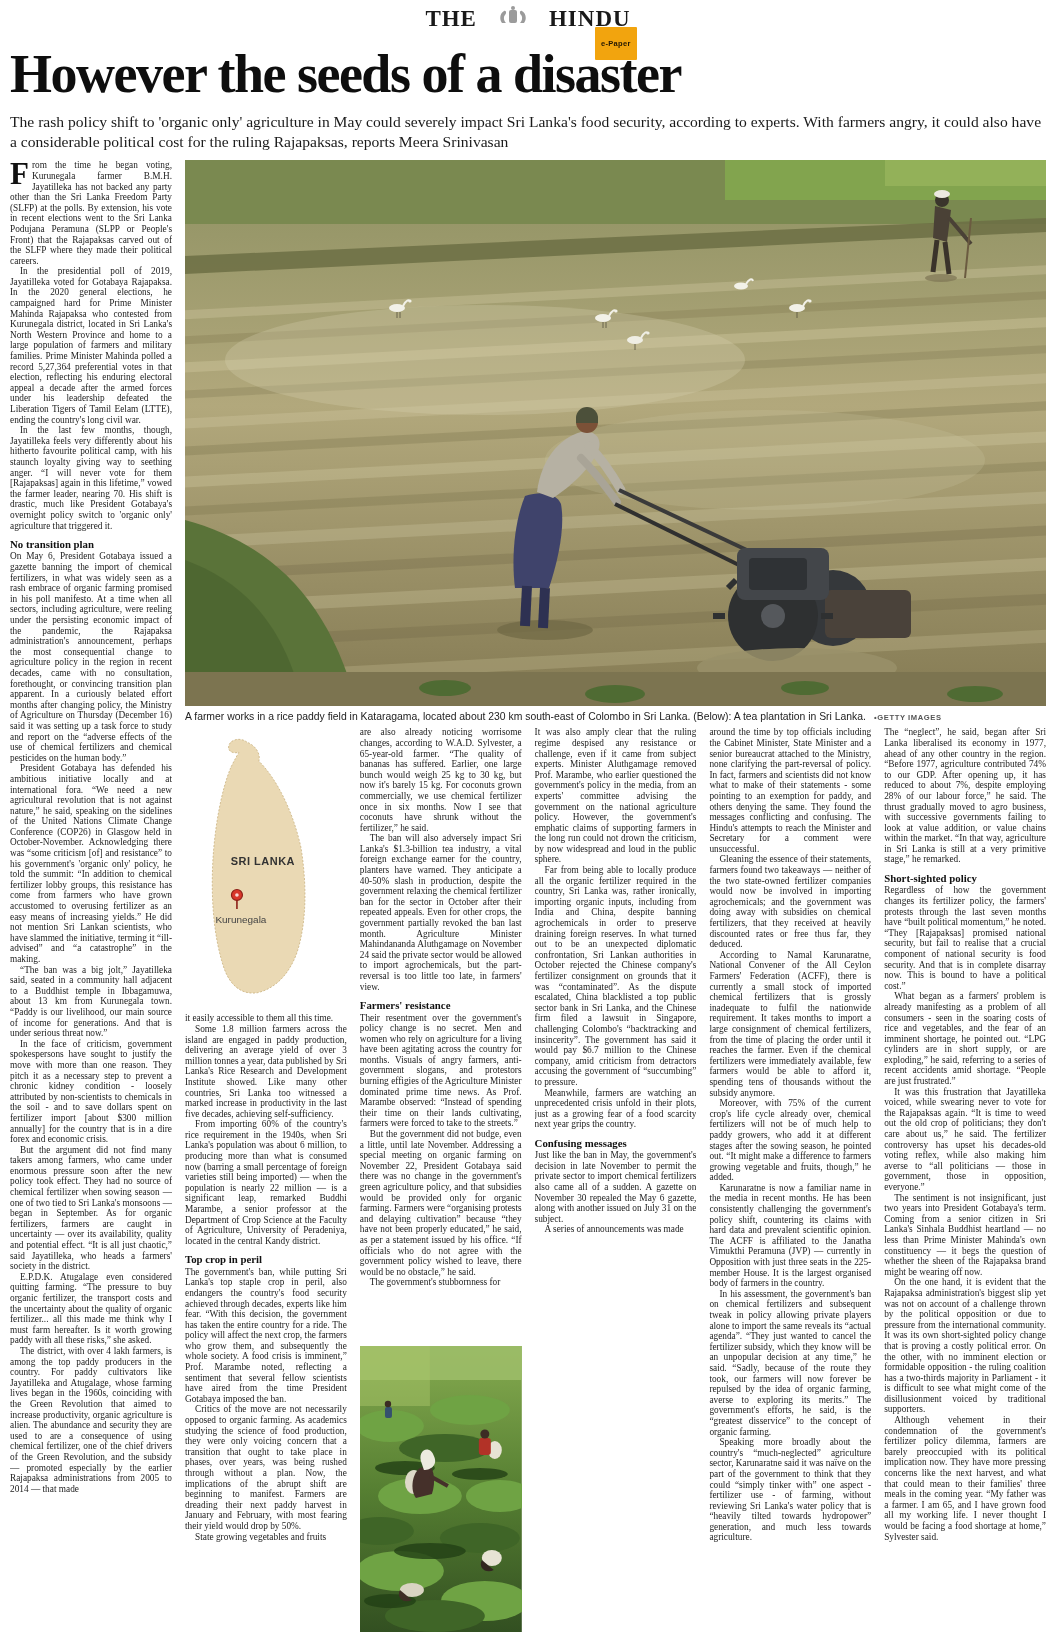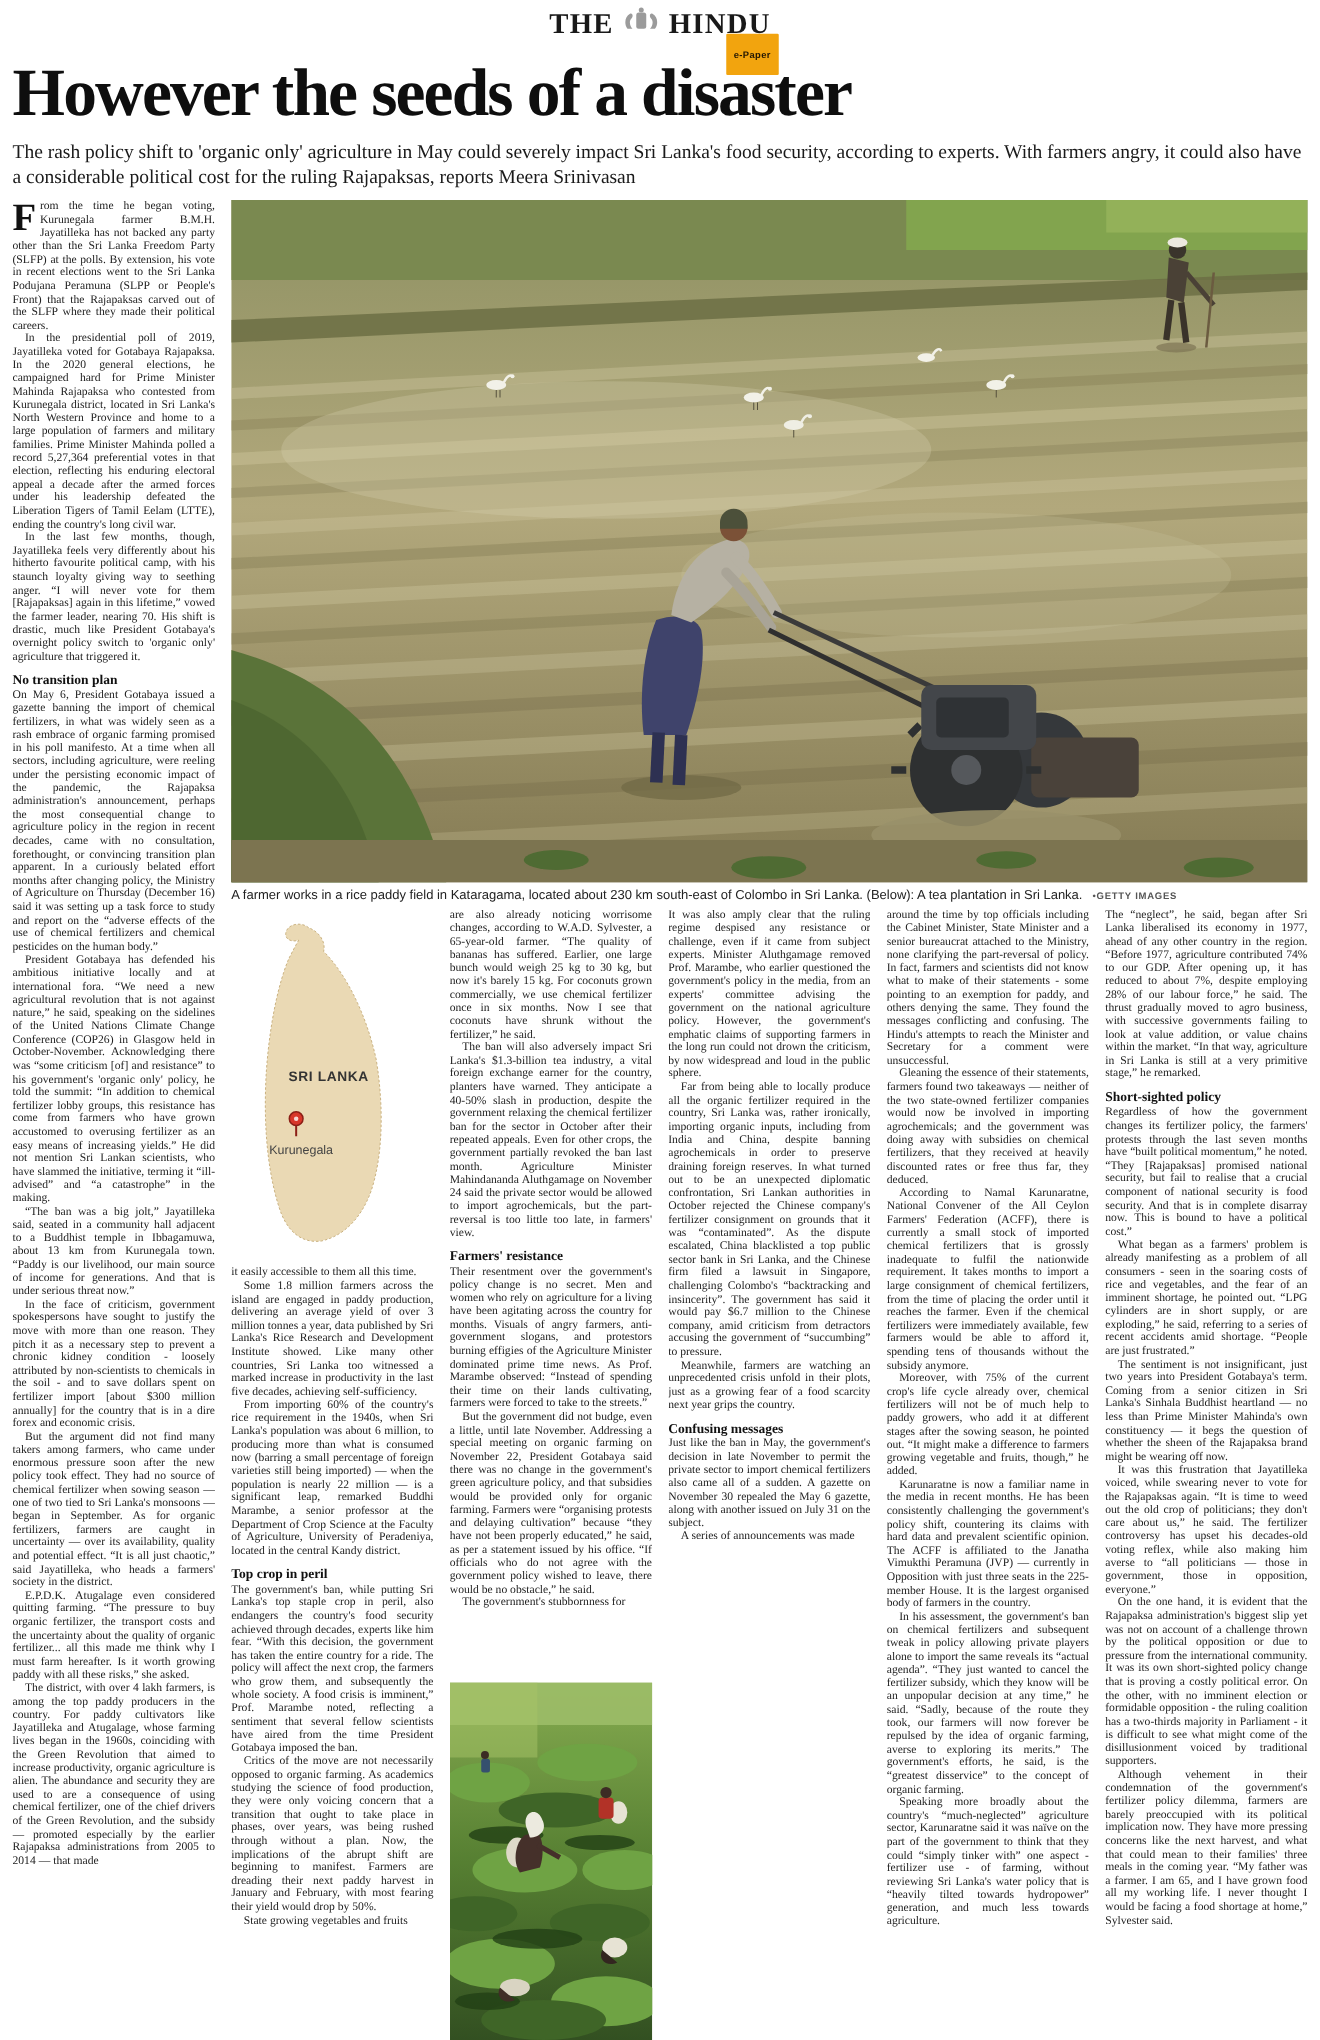"THE" .wordmark { gap: 5px -> 19px }
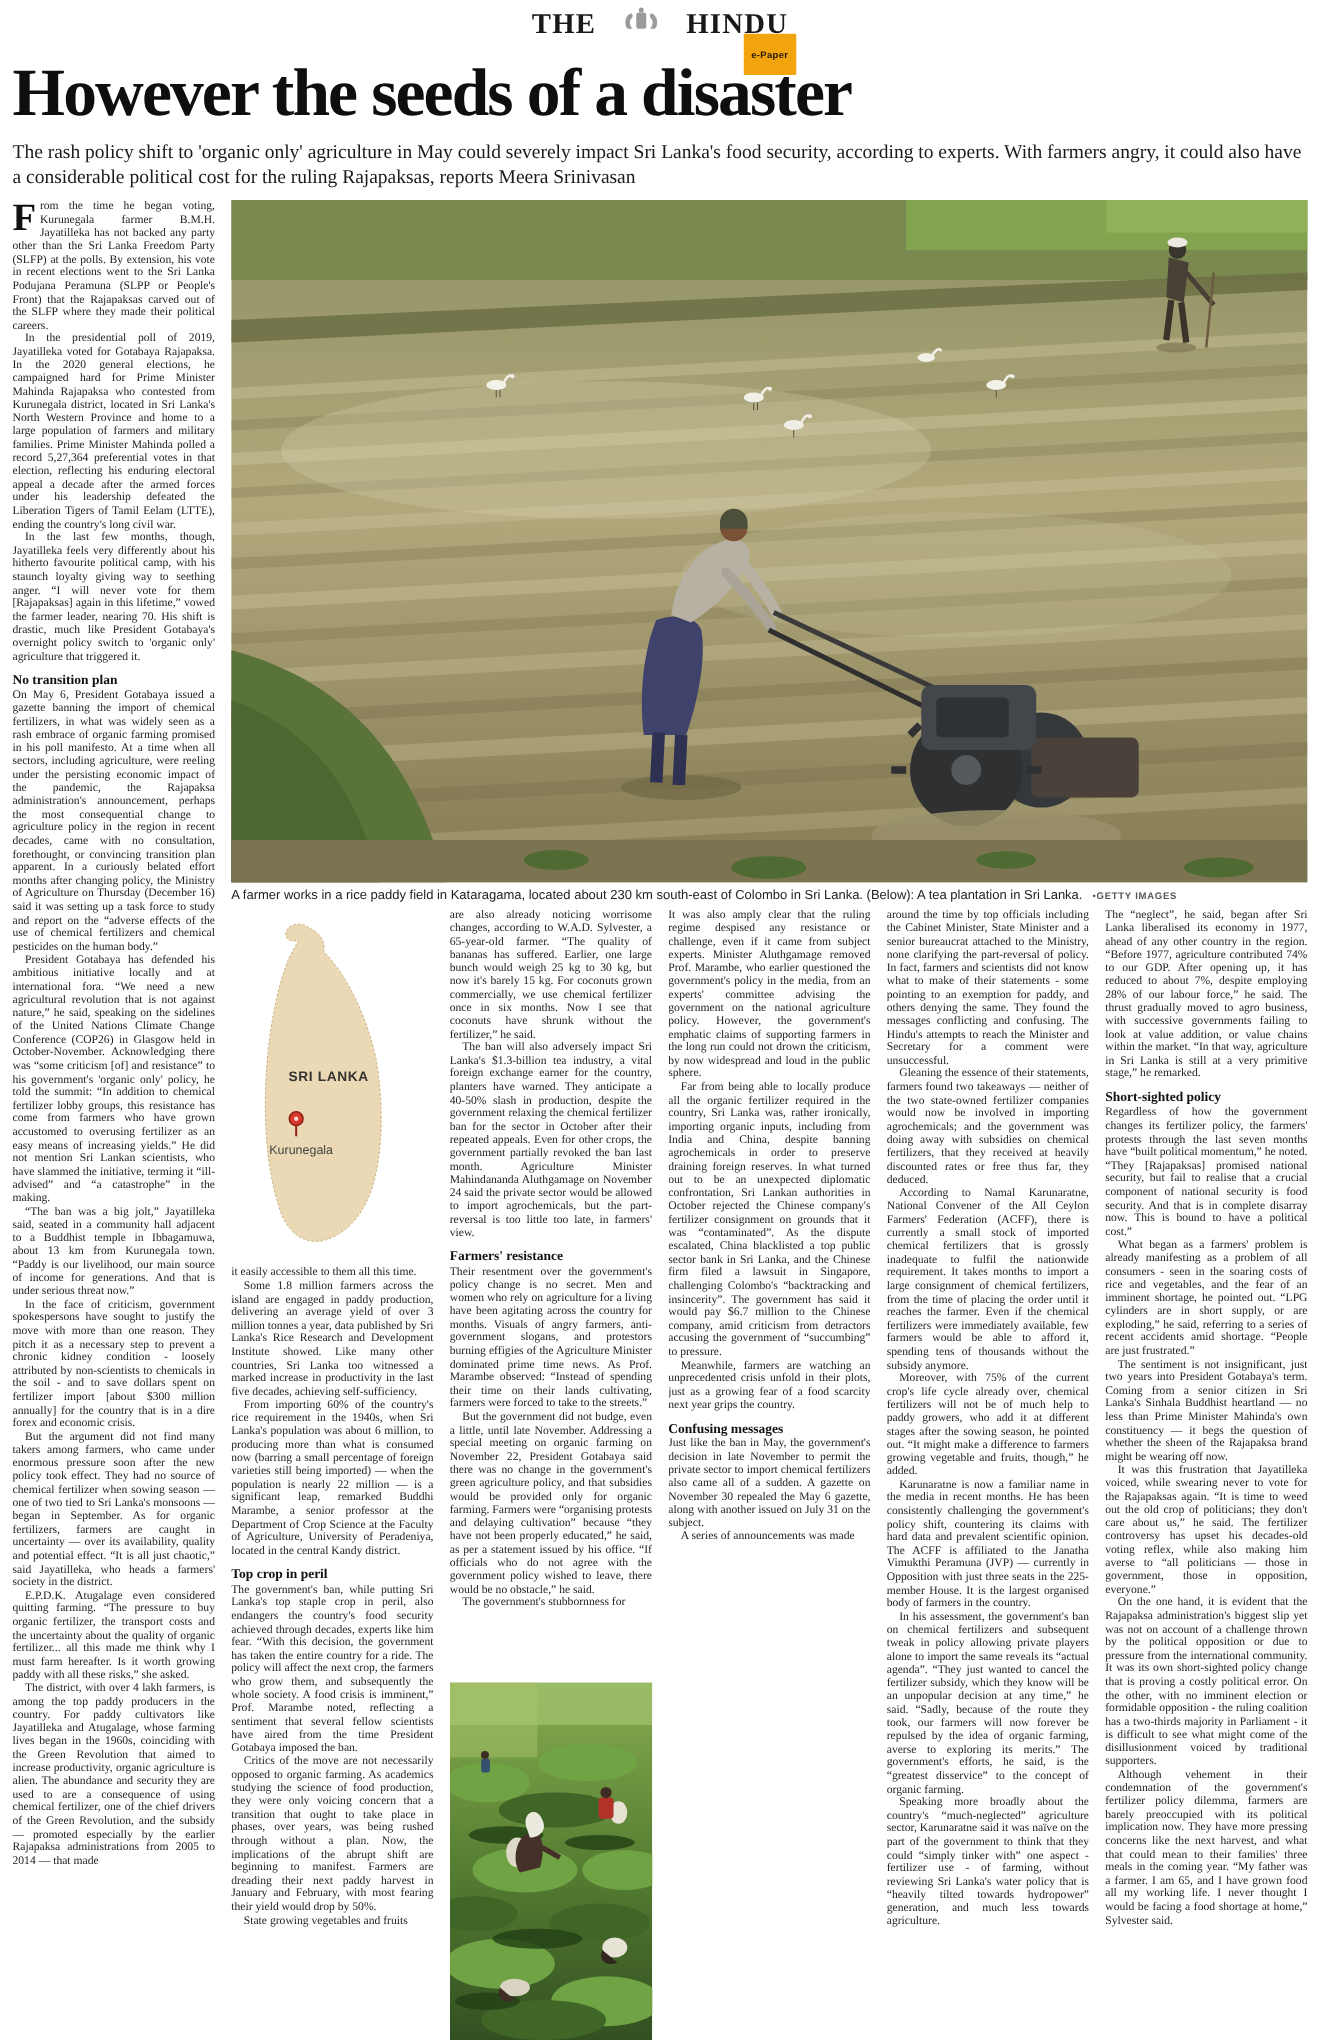"The sentiment is not insignificant," p.para { order: before "It was this frustration that" -> after "It was this frustration that" }
